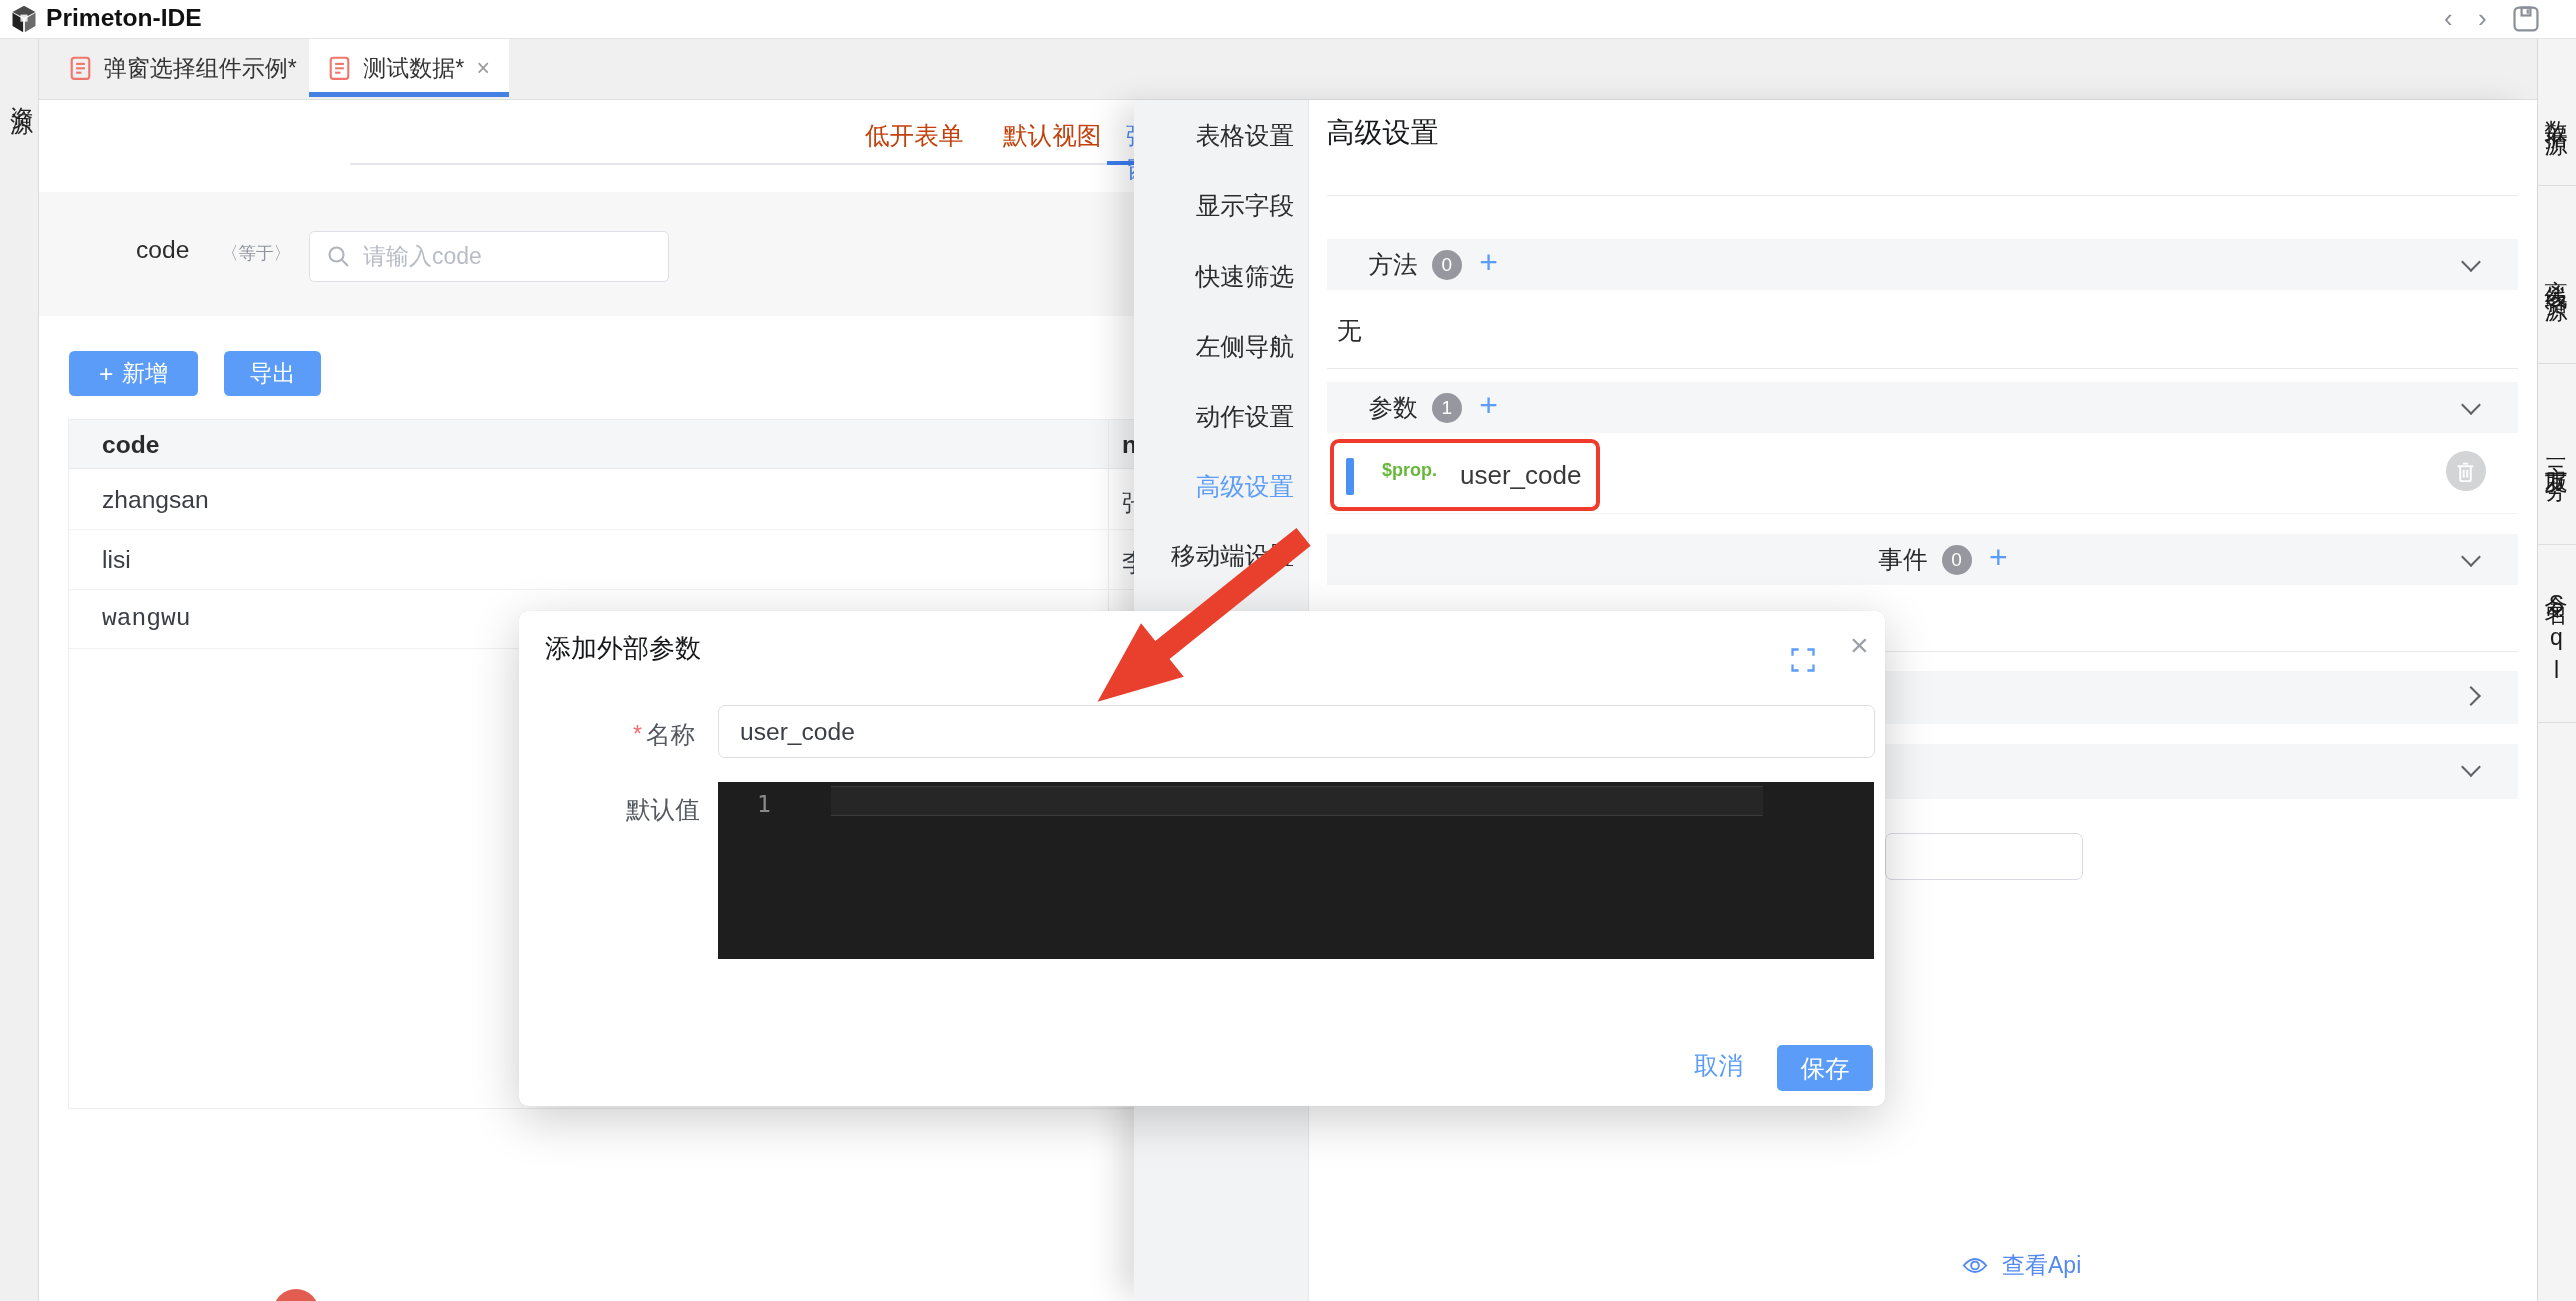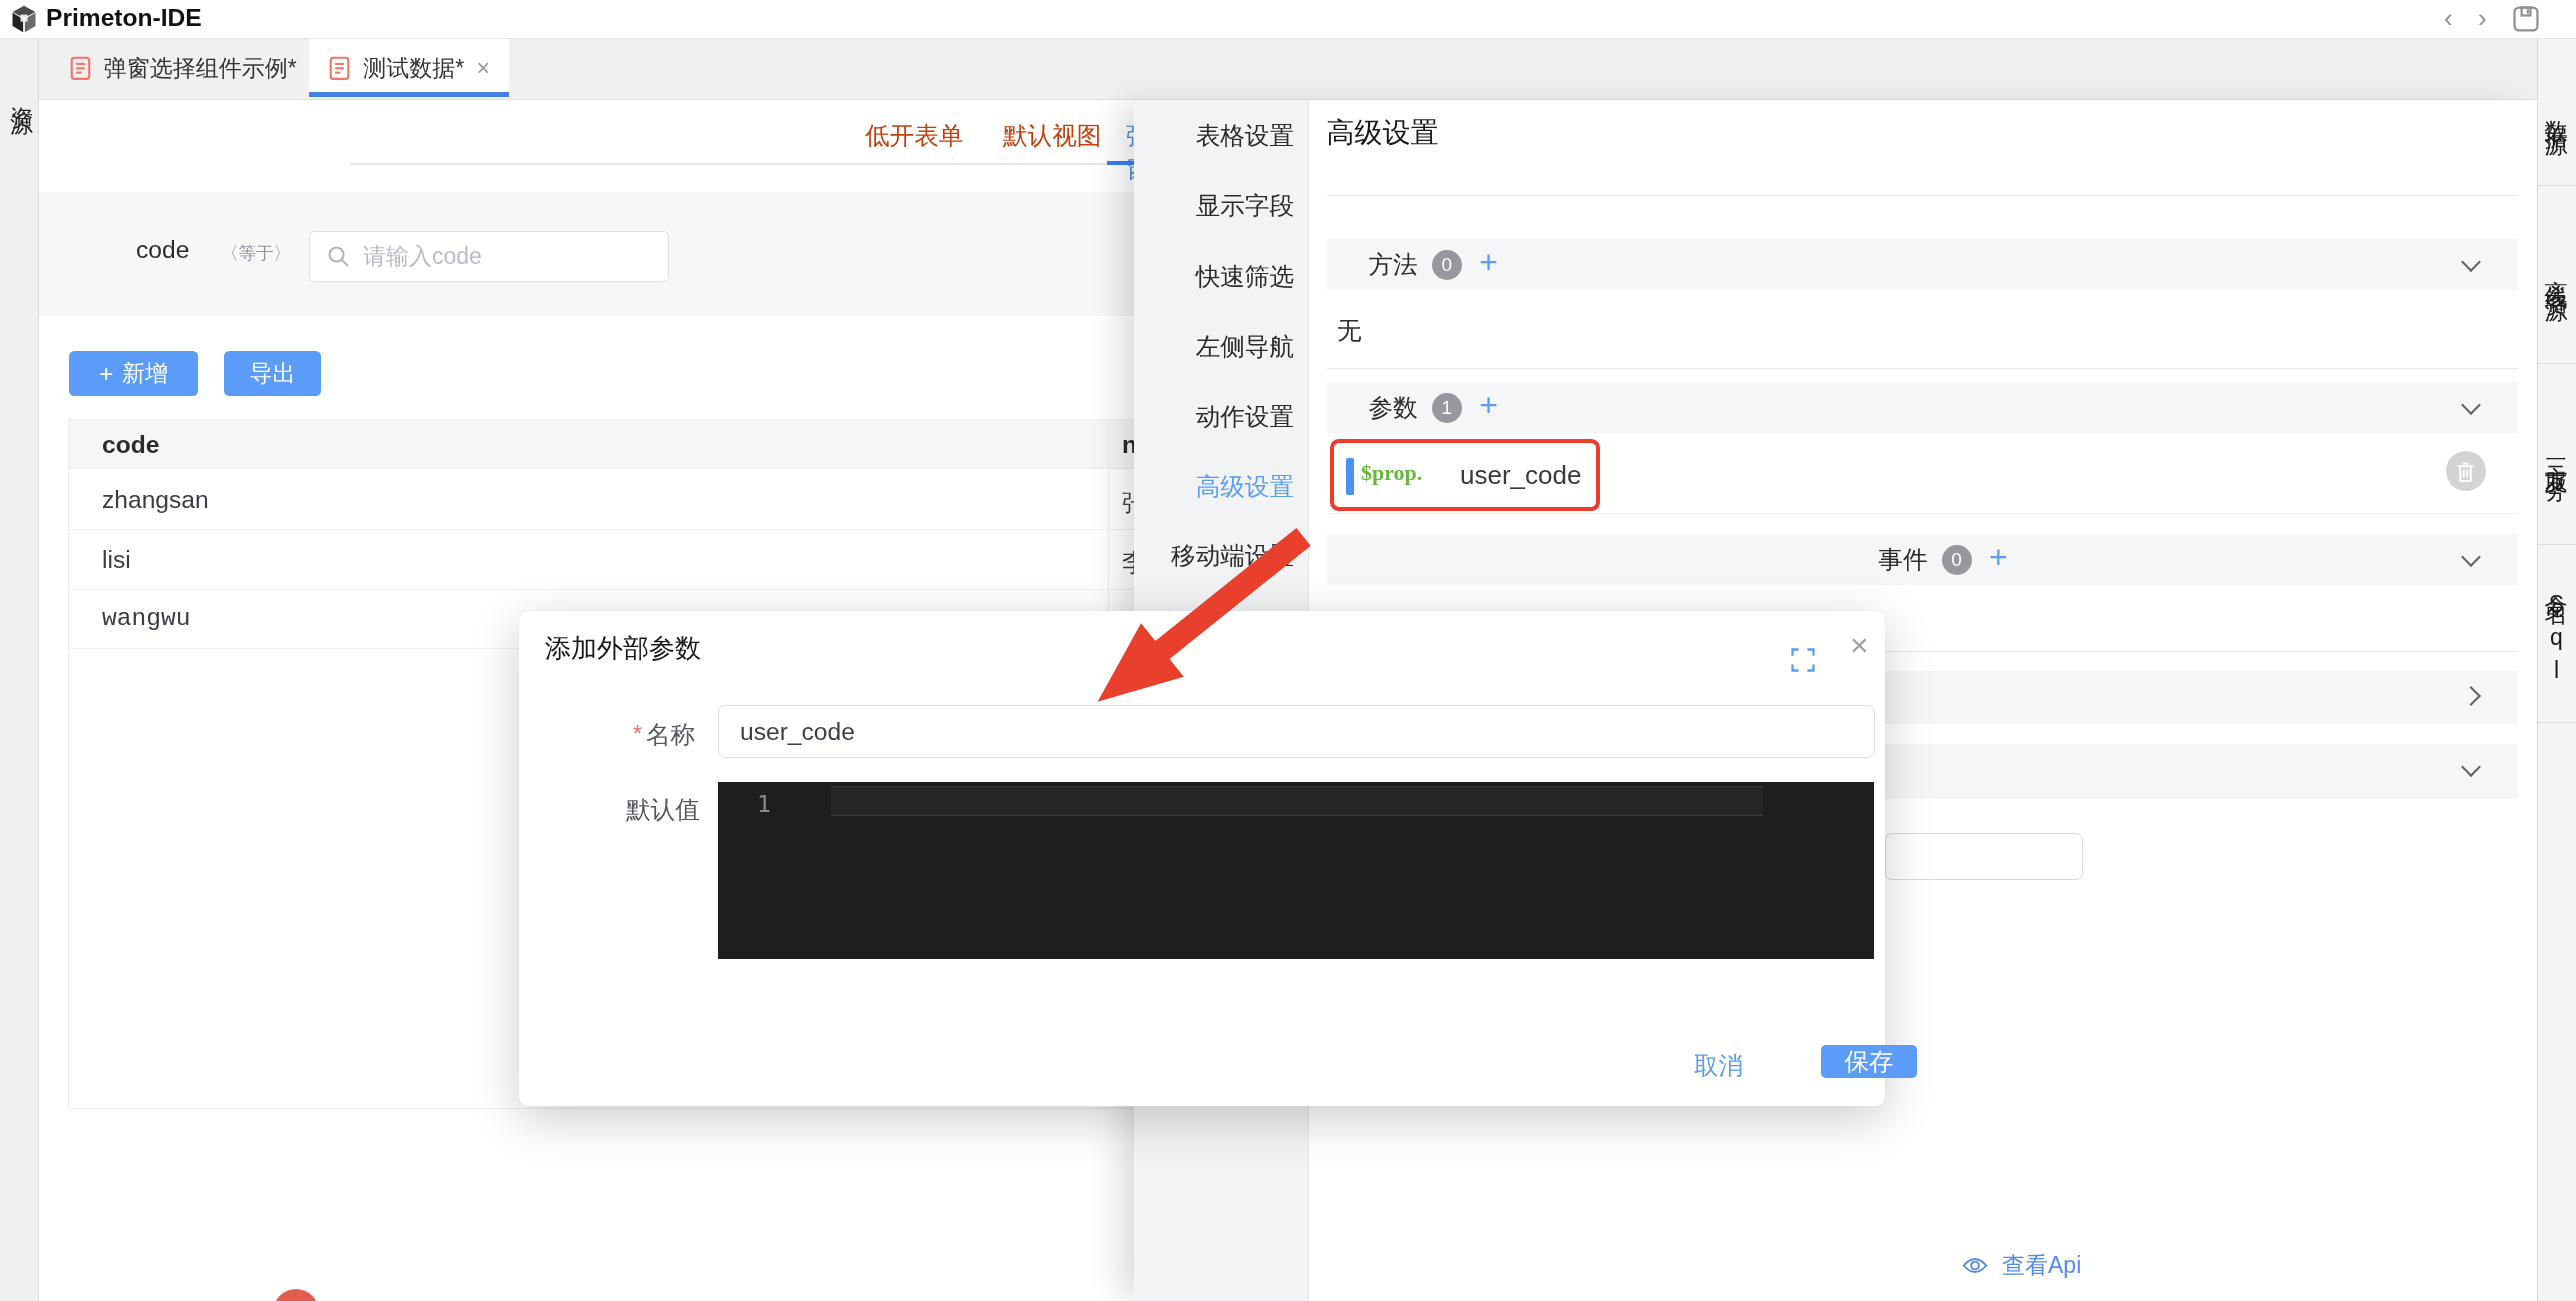"$prop." .param-prefix { font-family: Liberation Serif, serif -> none; font-size: 22px -> 18px; left: 27px -> 48px }
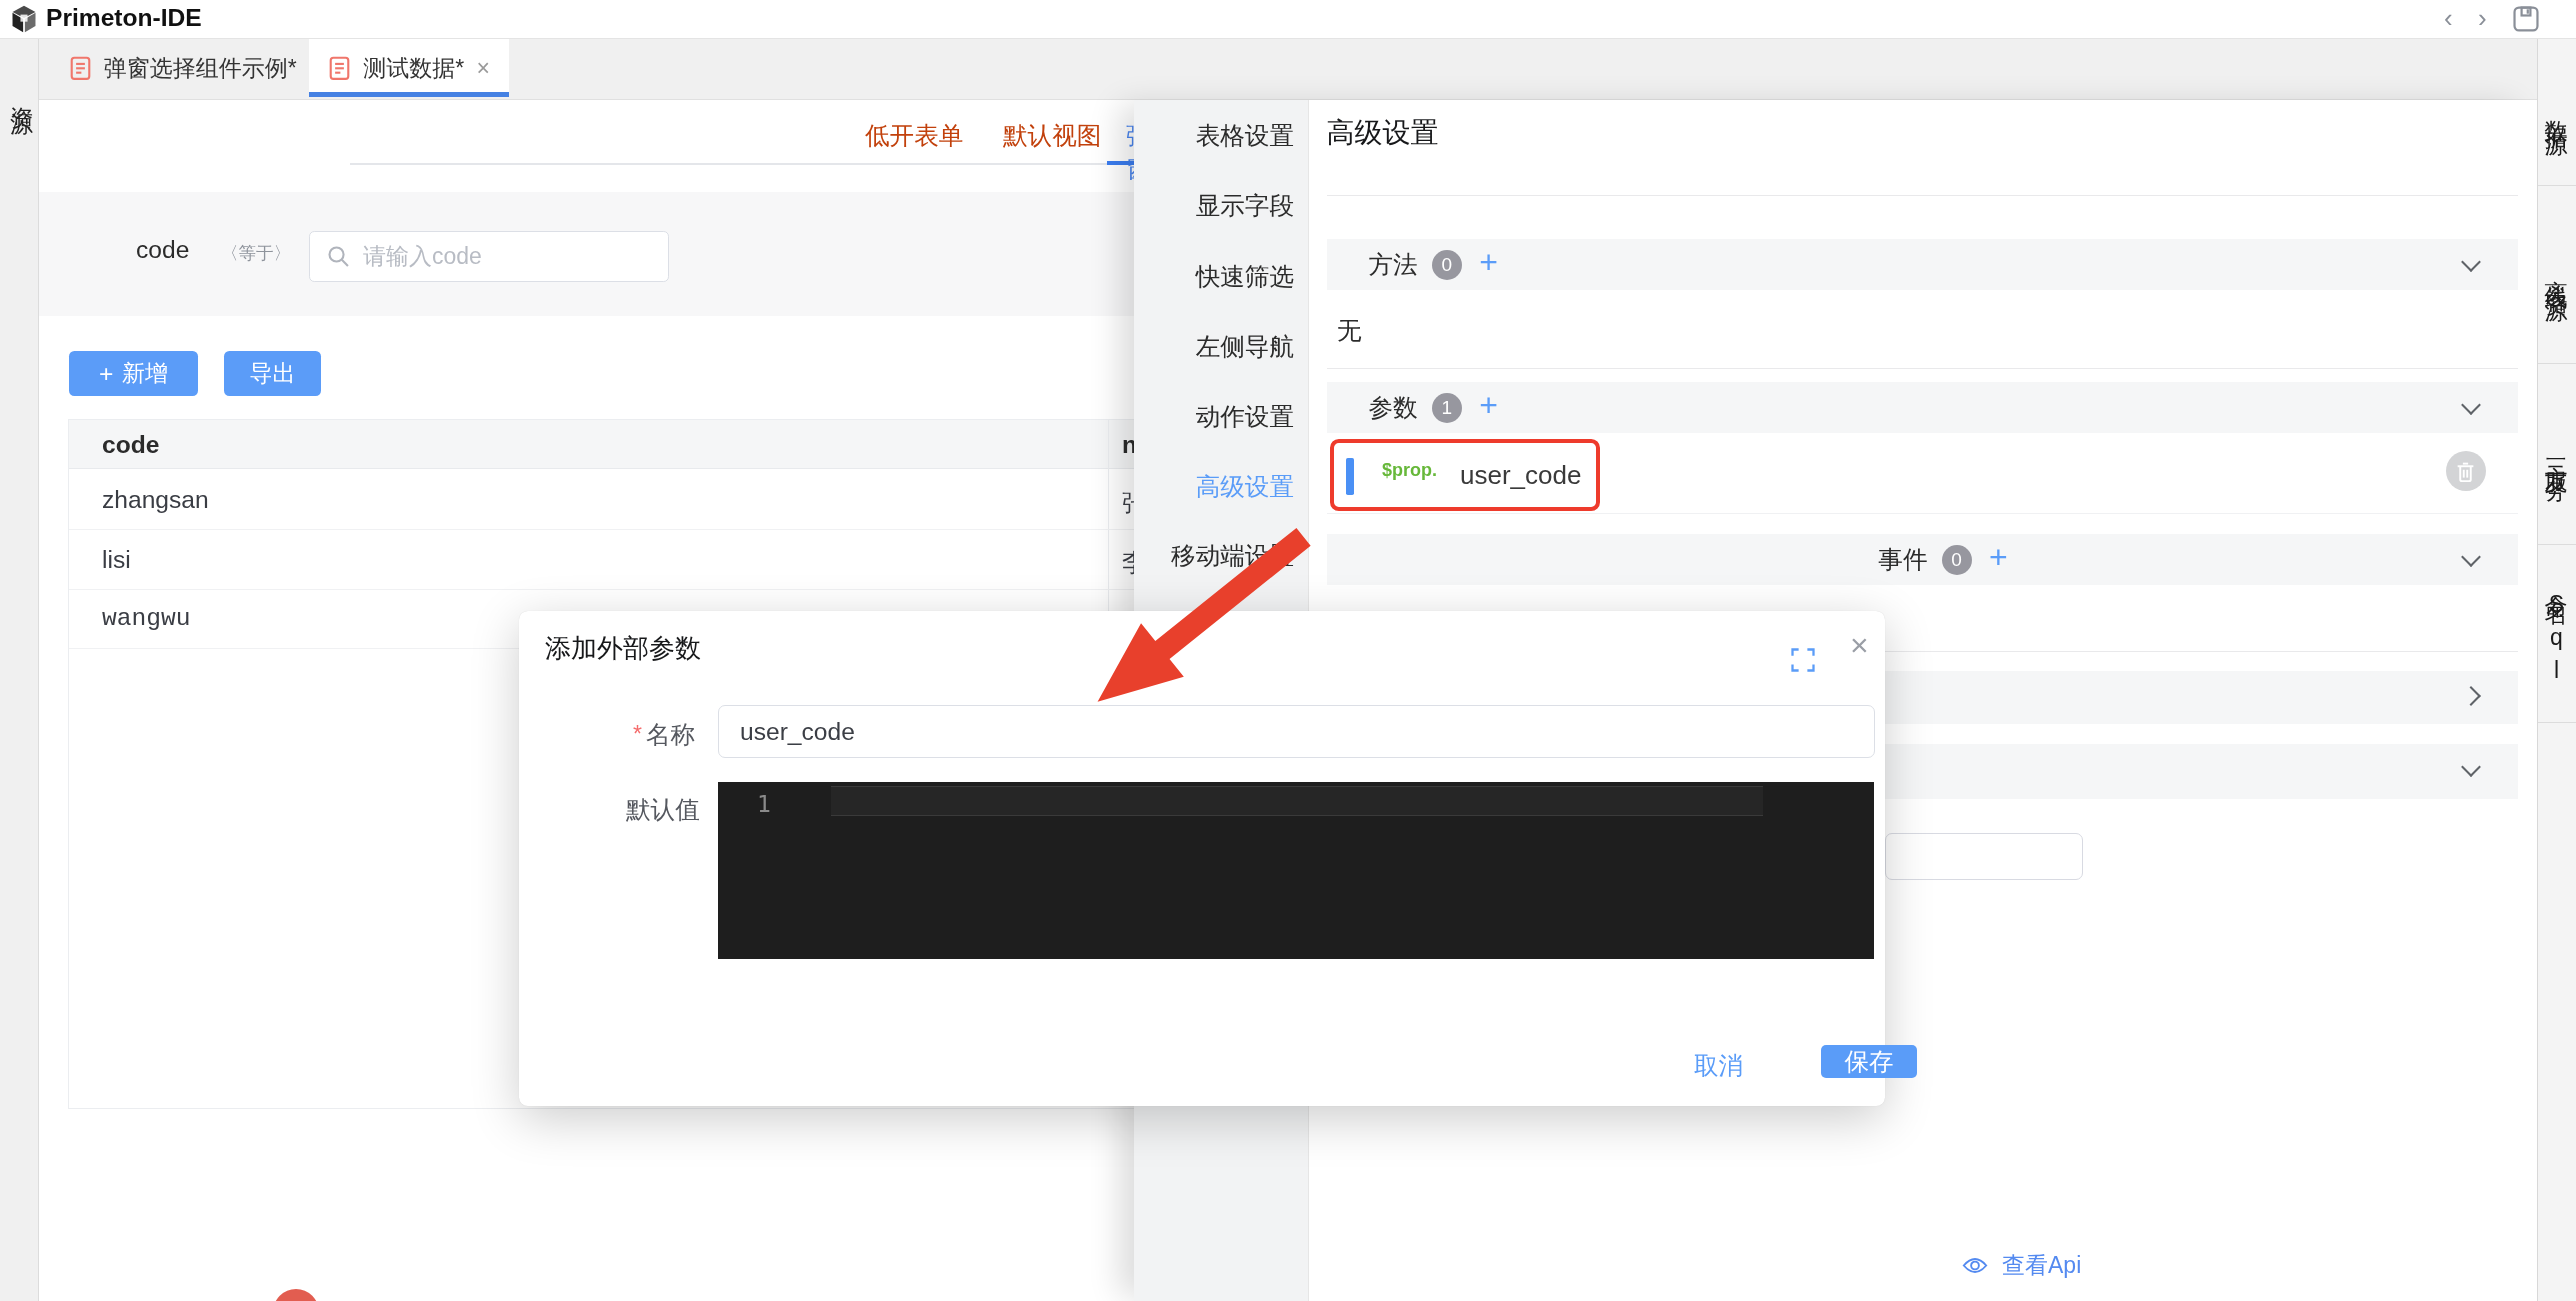"保存" .m-save { height: 33px -> 46px; margin-left: 44px -> none }
